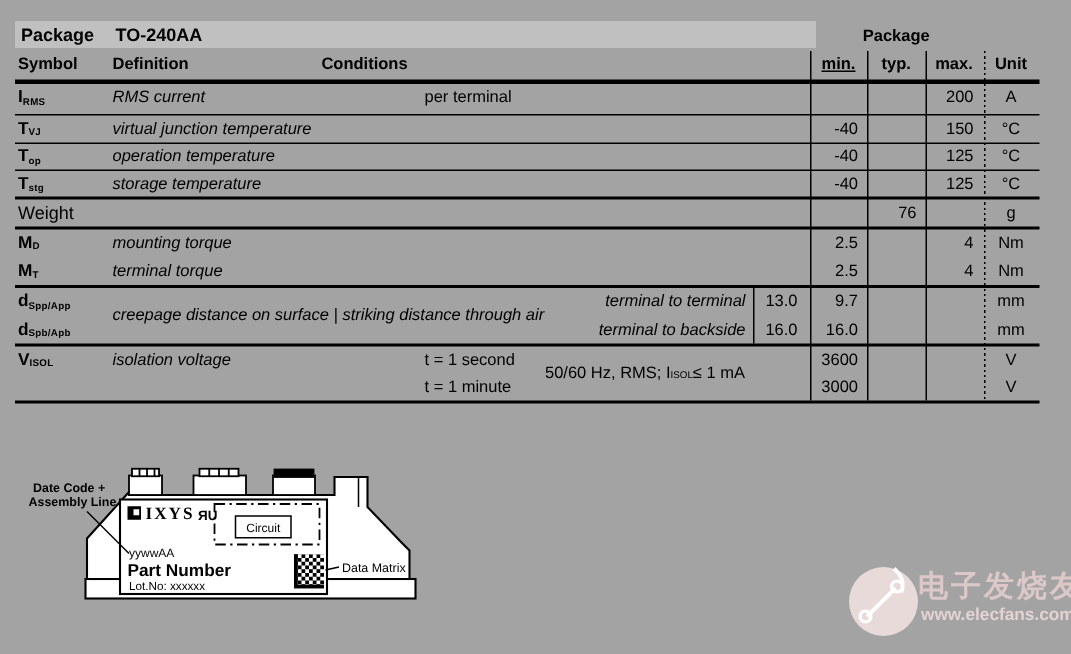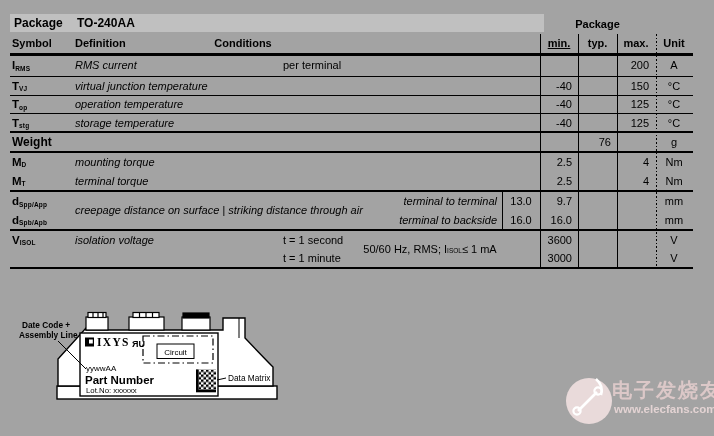"Weight" .wlabel { font-weight: 700 -> 400 }
